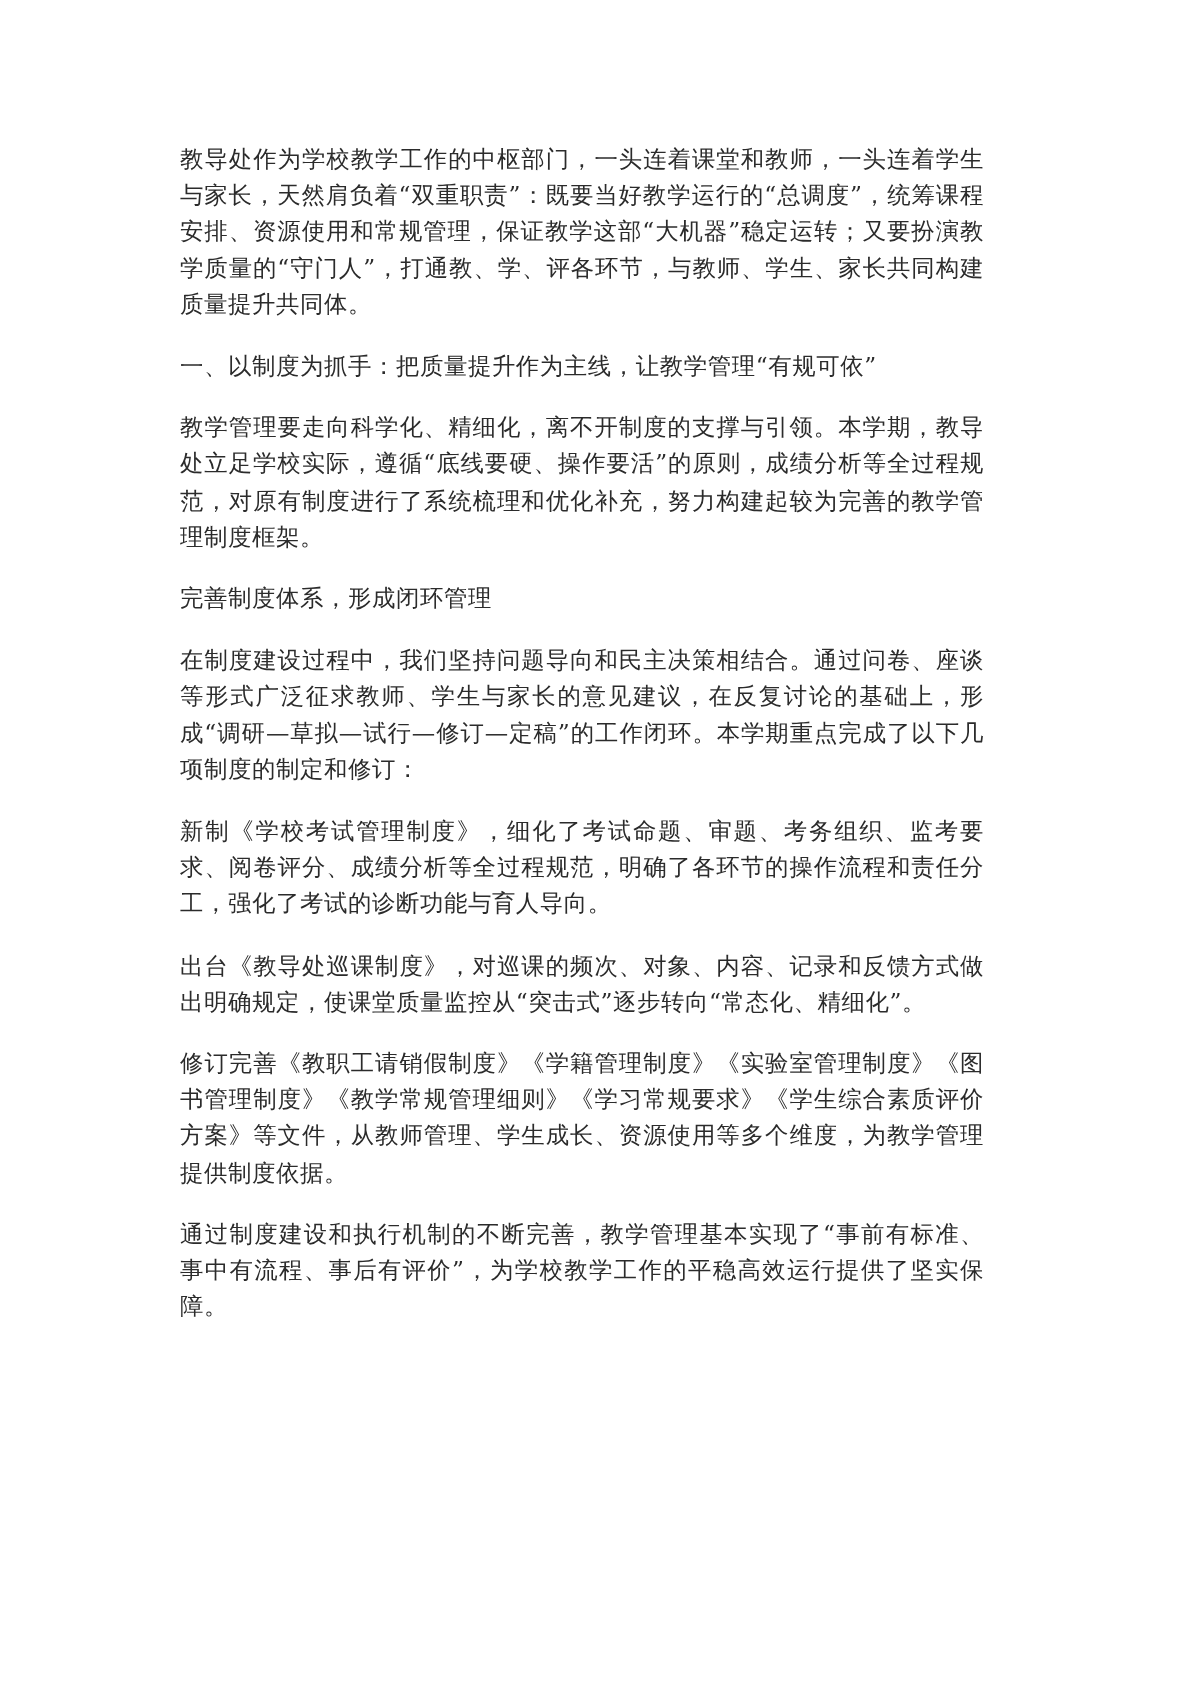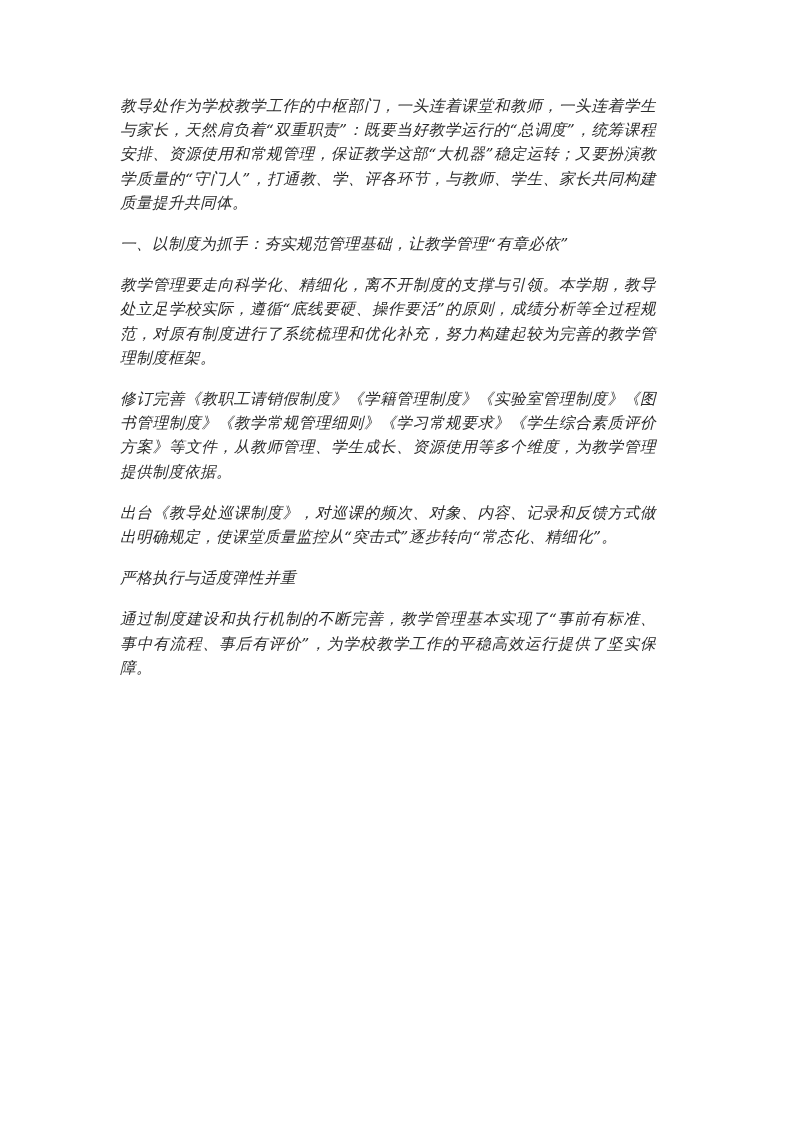"教导处作为学校教学工作的中枢部门，一头连着课堂和教师，一头连着学生与家长，天然肩" .page p { font-style: italic -> none }
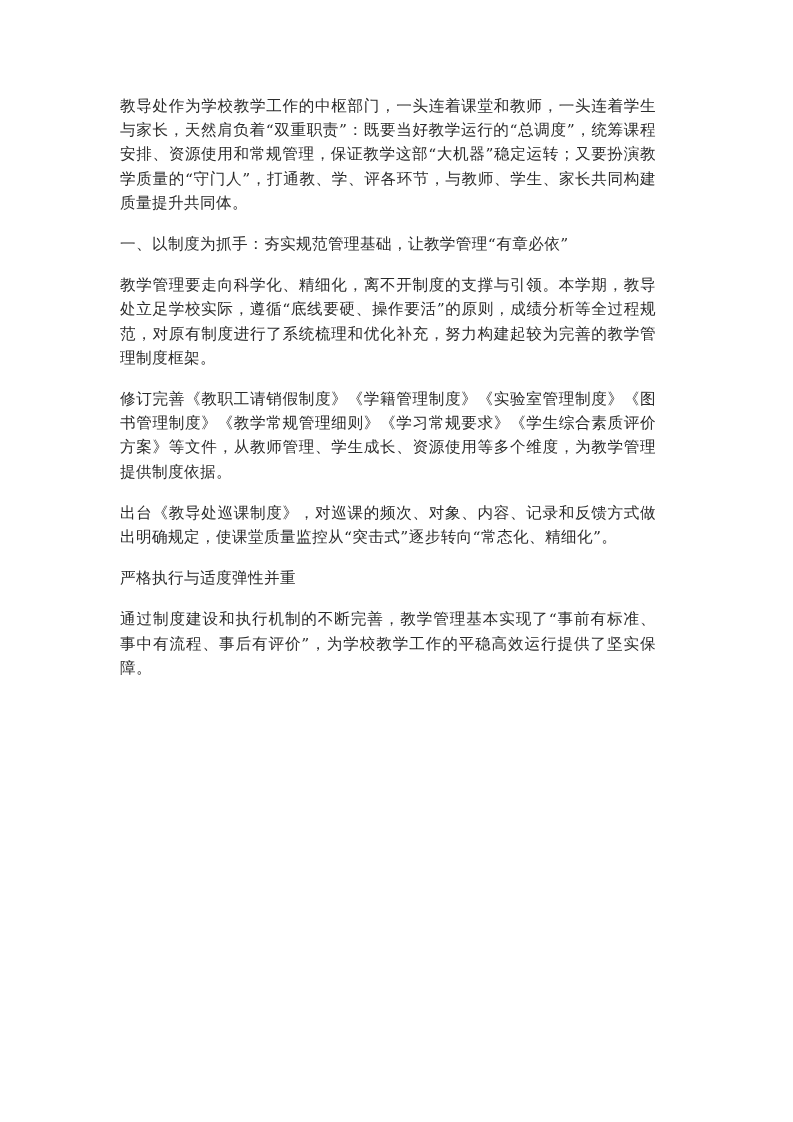"一、以制度为抓手：夯实规范管理基础，让教学管理“有章必依”" p.heading { text: 夯实规范管理基础，让教学管理“有章必 -> 把质量提升作为主线，让教学管理“有规可 }
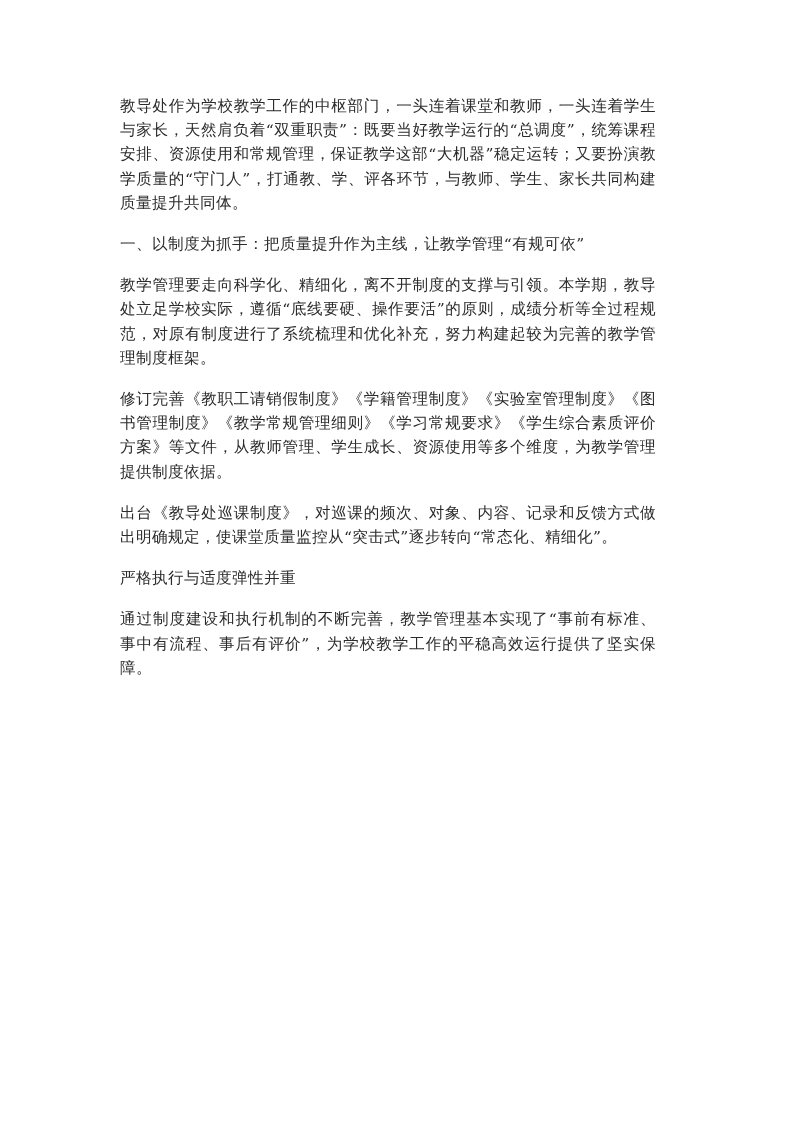"完善制度体系，形成闭环管理" p.heading { html: none -> <p>完善制度体系，形成闭环管理</p> }
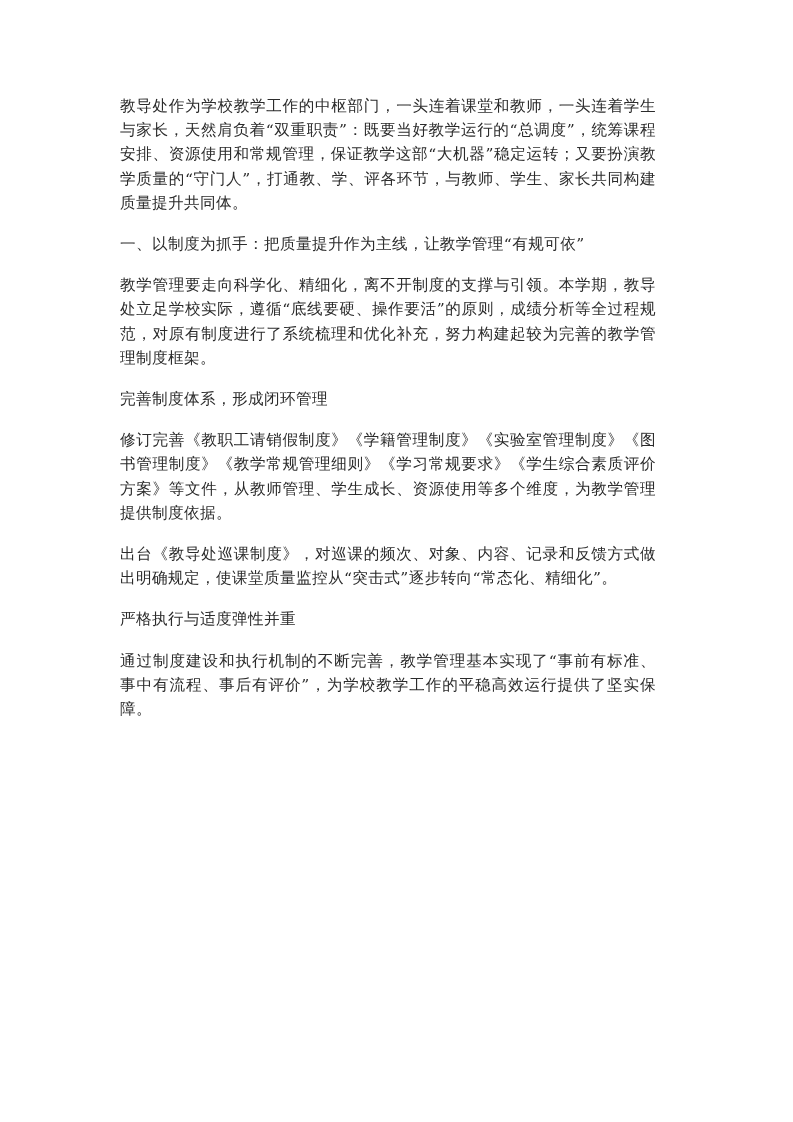"在制度建设过程中，我们坚持问题导向和民主决策相结合。通过问卷、座谈等形式广泛征求" p { html: none -> <p>在制度建设过程中，我们坚持问题导向和民主决策相结合。通过问卷、座谈等形式广泛征求教师、学生与家长的意见建议，在反复讨论的基础上，形成“调研—草拟—试行—修订—定稿”的工作闭环。本学期重点完成了以下几项制度的制定和修订：</p> }
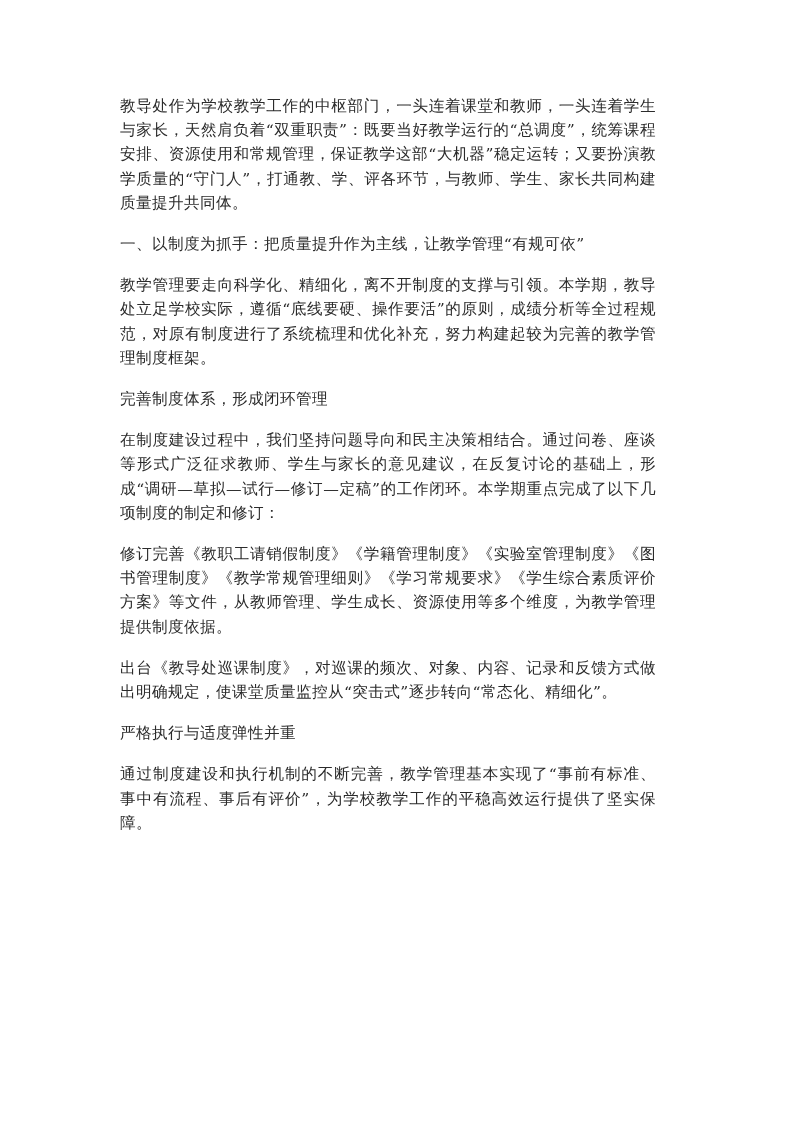"新制《学校考试管理制度》，细化了考试命题、审题、考务组织、监考要求、阅卷评分、成" p { html: none -> <p>新制《学校考试管理制度》，细化了考试命题、审题、考务组织、监考要求、阅卷评分、成绩分析等全过程规范，明确了各环节的操作流程和责任分工，强化了考试的诊断功能与育人导向。</p> }
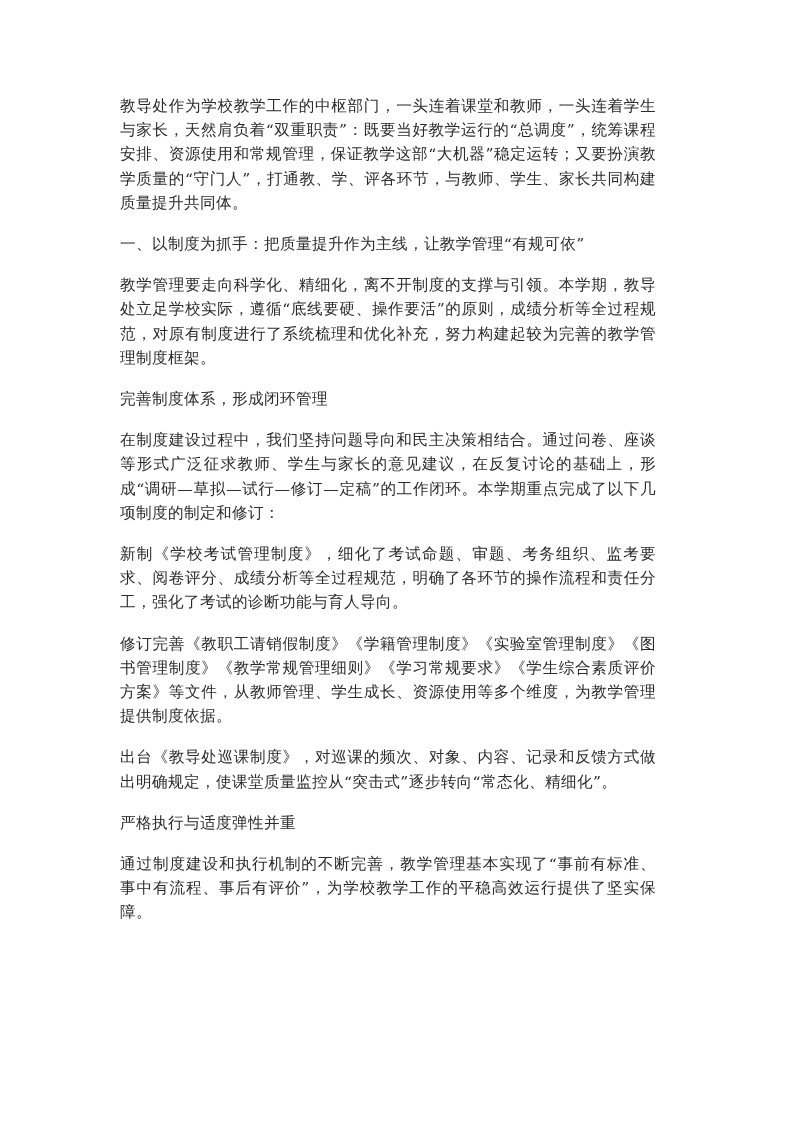"修订完善《教职工请销假制度》《学籍管理制度》《实验室管理制度》《图书管理制度》《" p { order: before "出台《教导处巡课制度》，对巡课的频次、对象、内容、记录和反馈方式做出明确规定，使" -> after "出台《教导处巡课制度》，对巡课的频次、对象、内容、记录和反馈方式做出明确规定，使" }
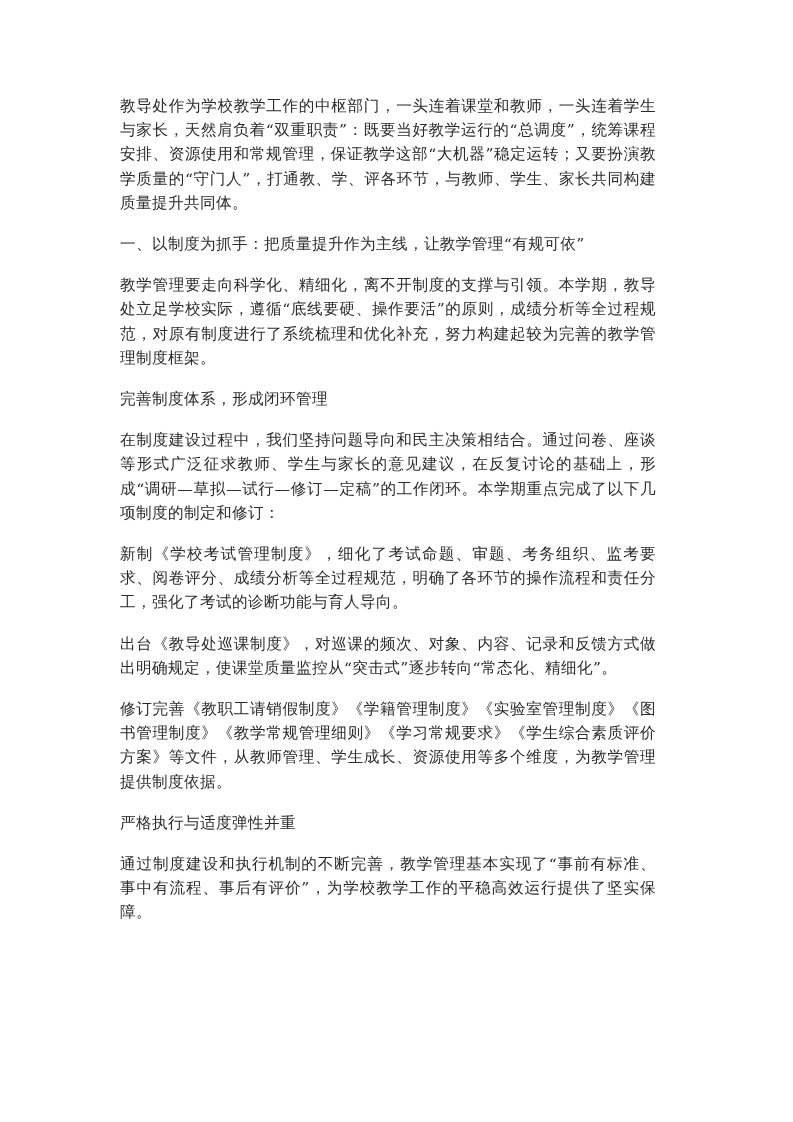"严格执行与适度弹性并重" p.heading { html: <p>严格执行与适度弹性并重</p> -> none }
